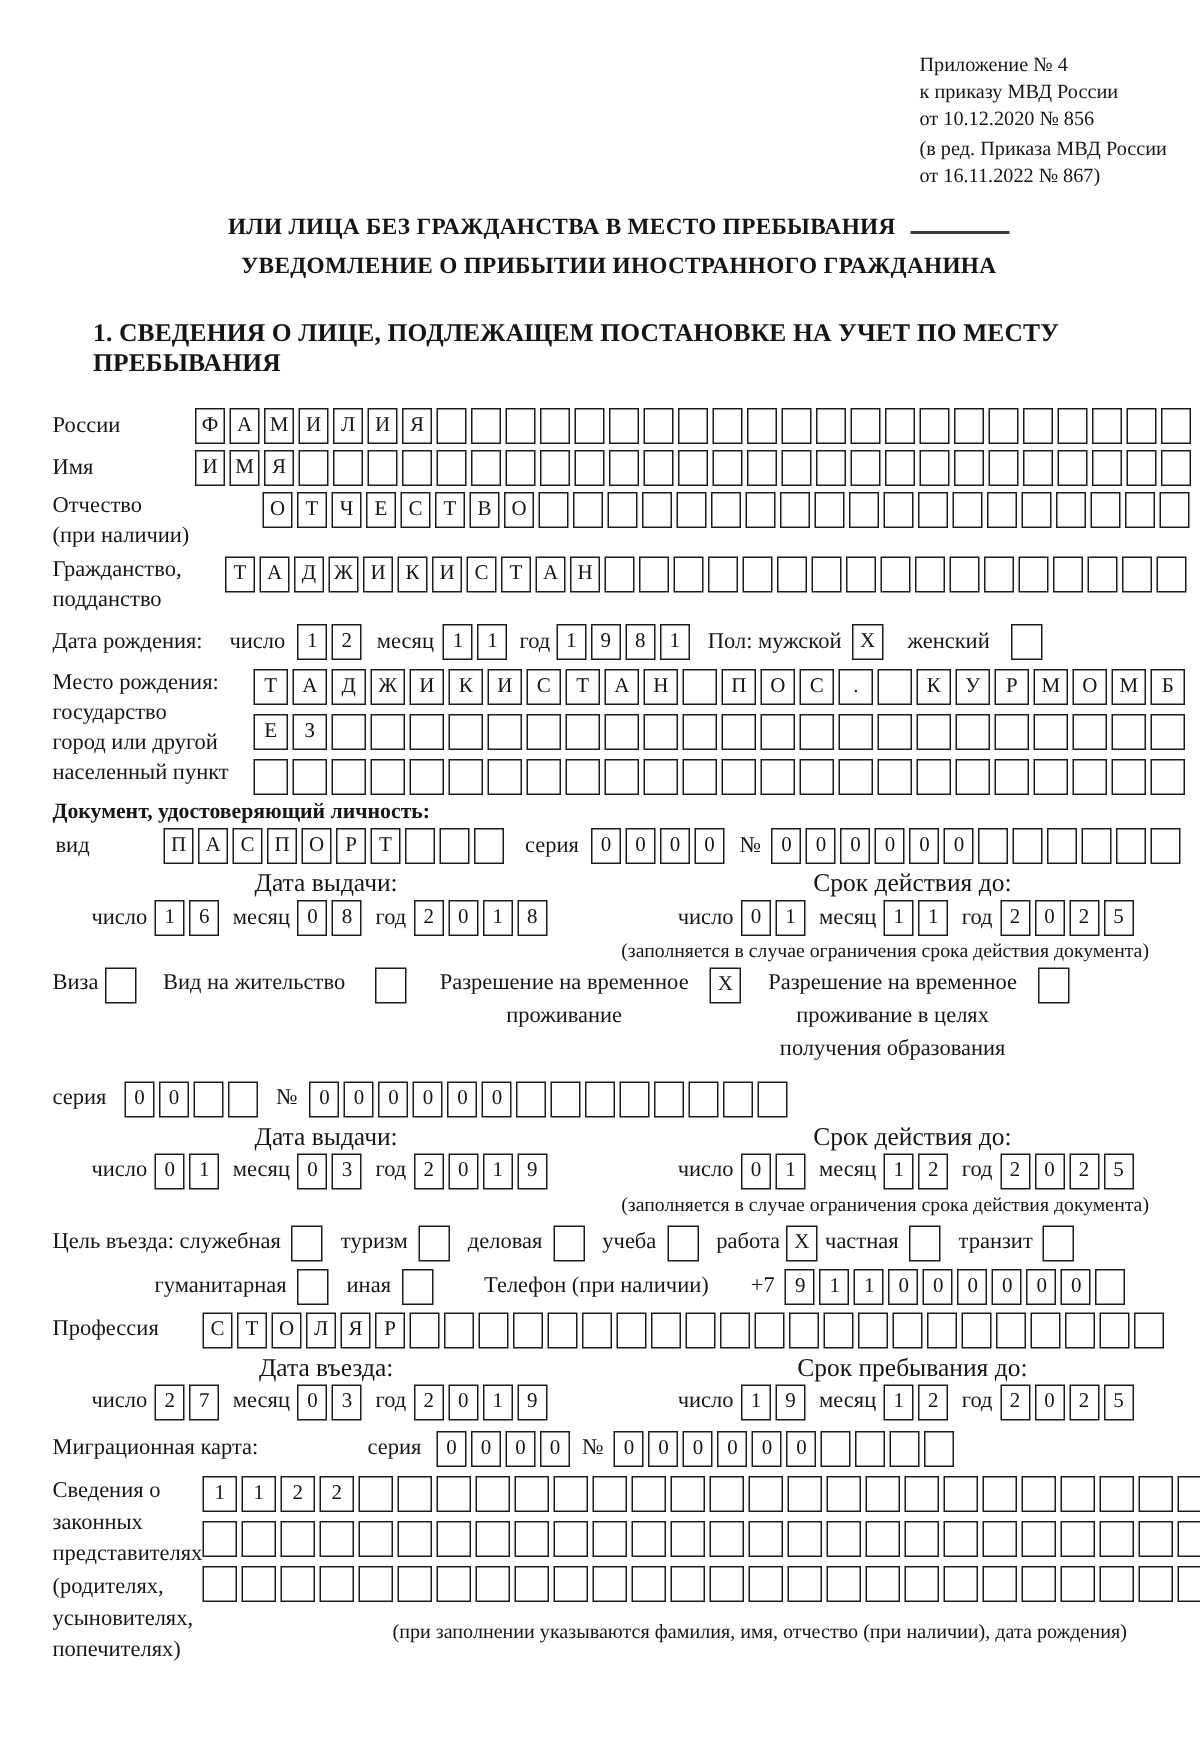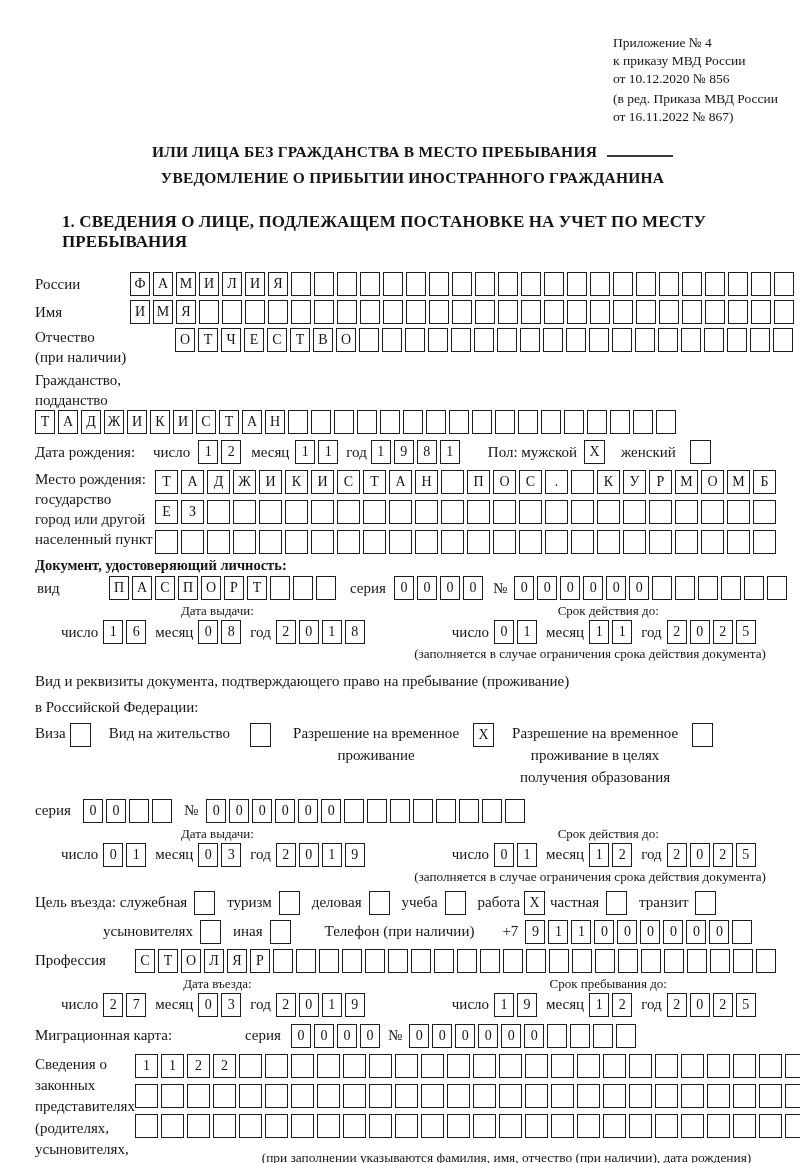"Гражданство," div.row { flex-direction: column -> none }
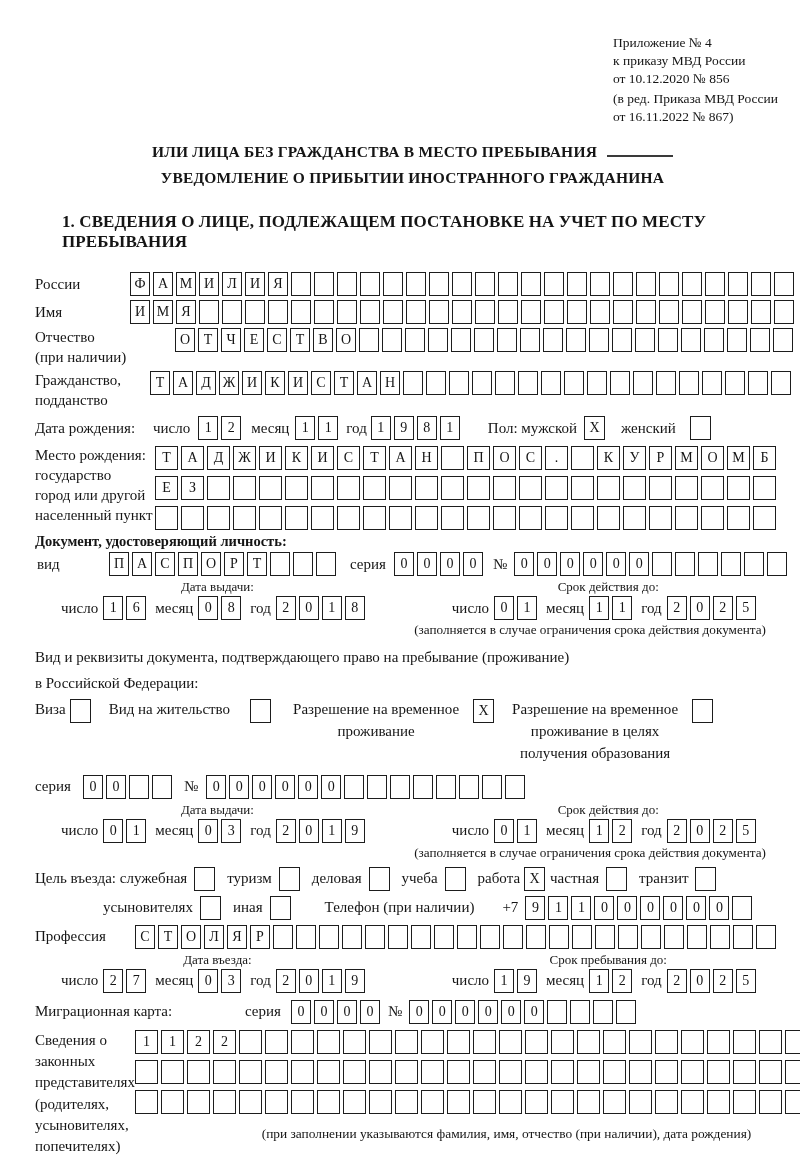"Пол: мужской" div.lbl { margin-left: 28px -> 12px }
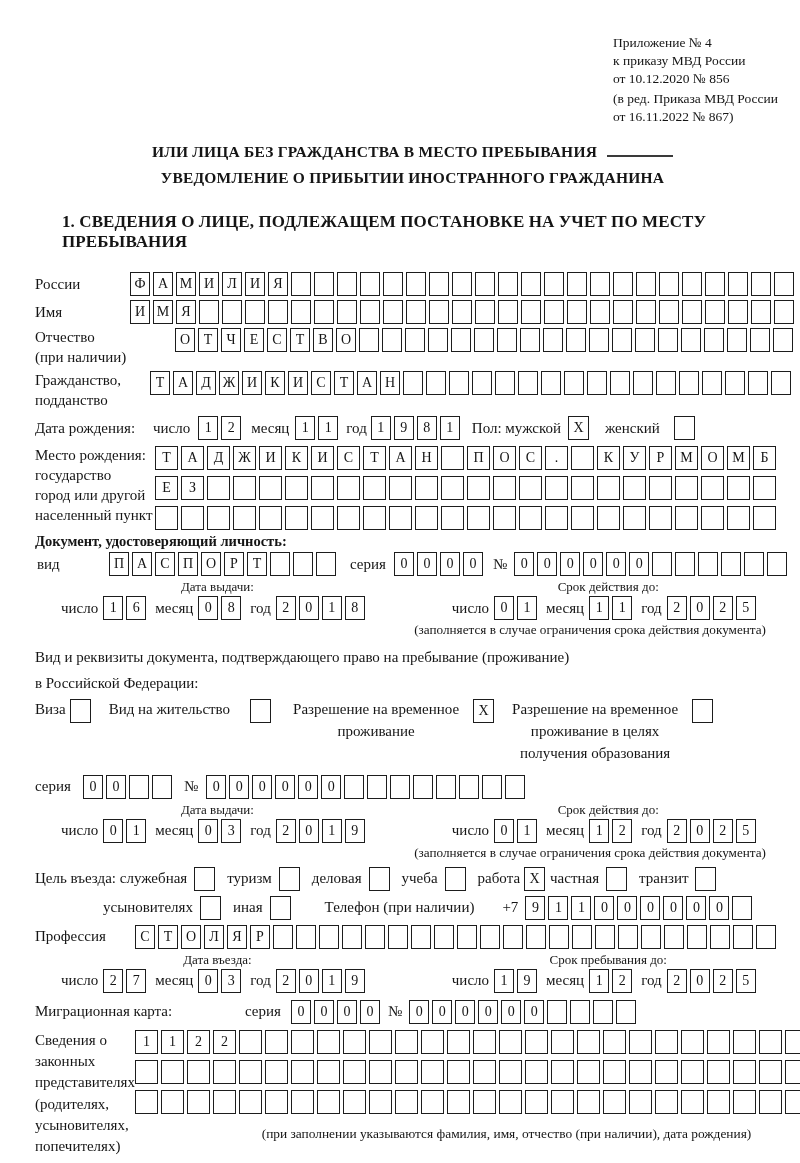"Место рождения:" div.row { justify-content: none -> space-between }
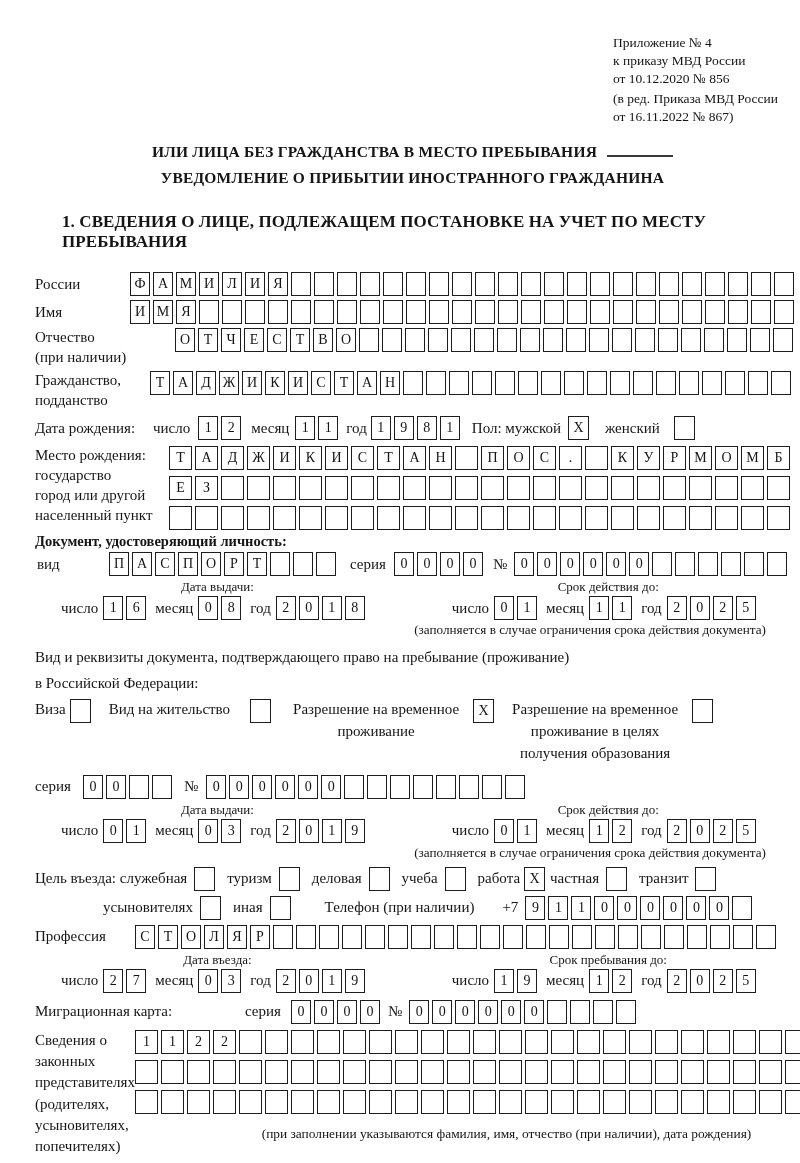"Дата выдачи:" .dhead { font-size: 13px -> 17px }
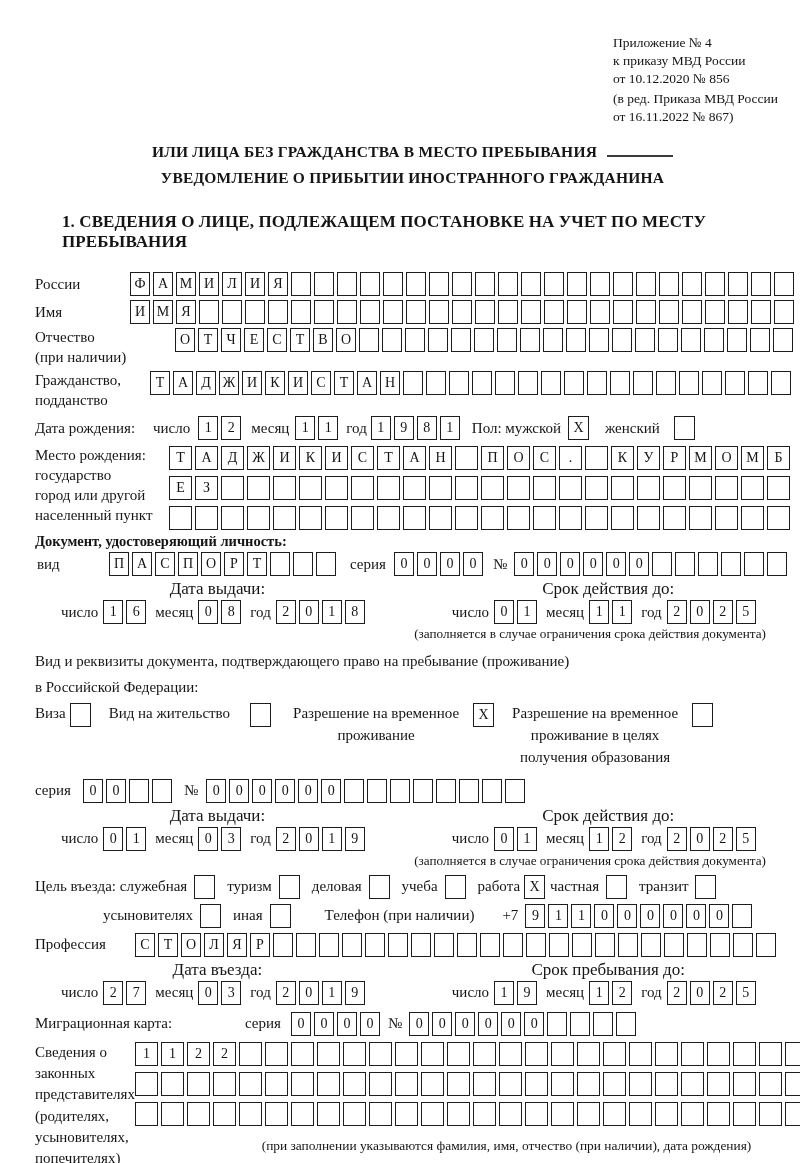"Вид и реквизиты документа," div.intro { html: <div>Вид и реквизиты документа, подтверждающего право на пребывание (проживание) в Российской Федерации:</div> -> none }
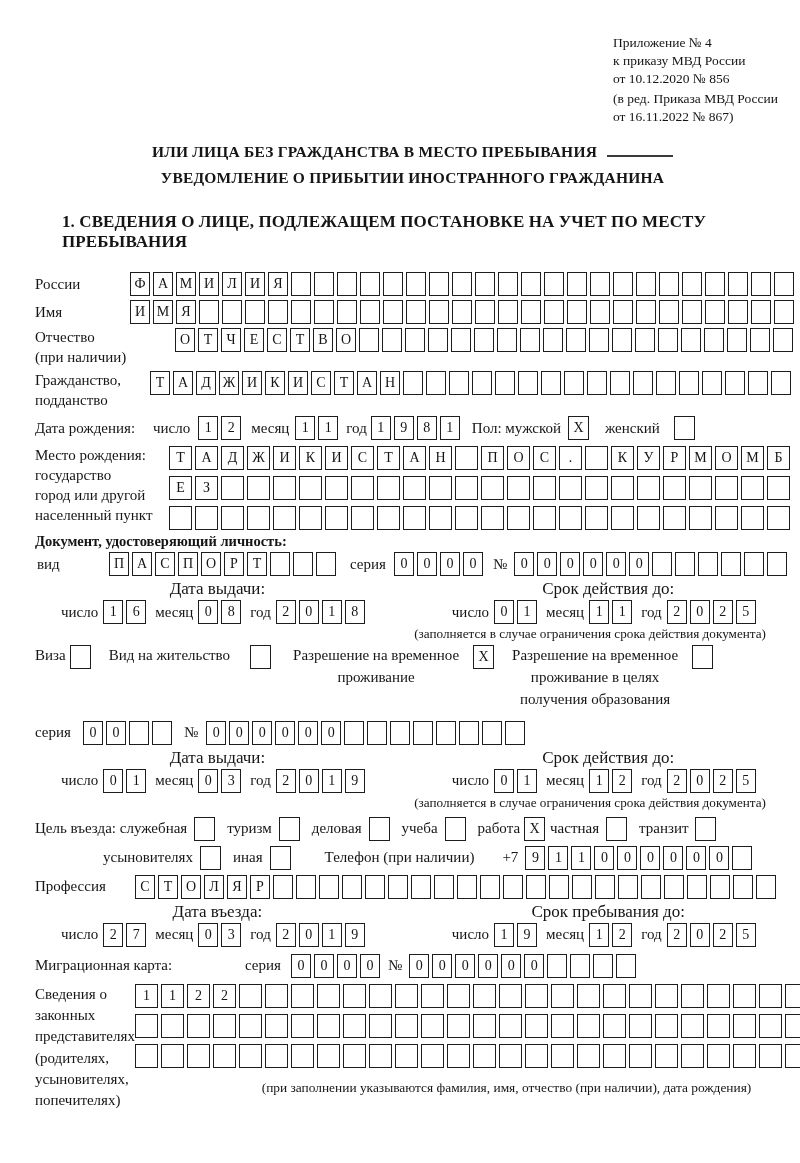"усыновителях" div.lbl { text: усыновителях -> гуманитарная }
